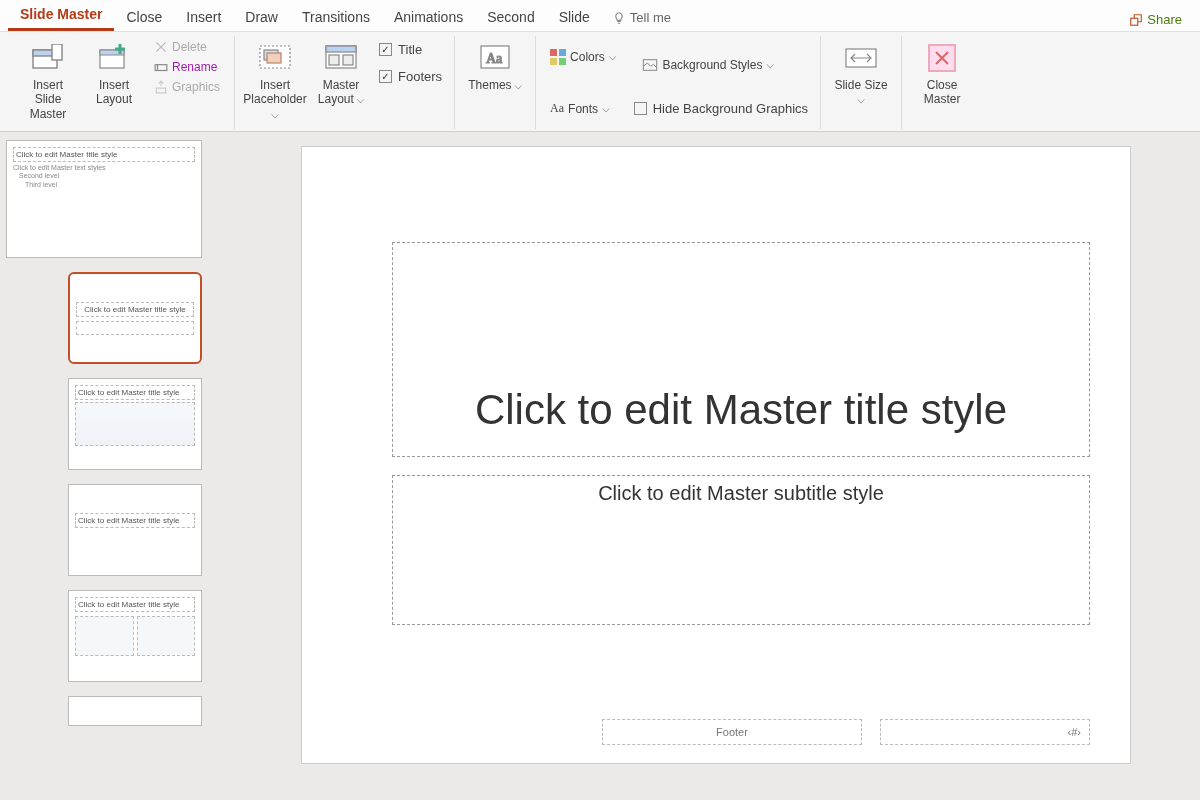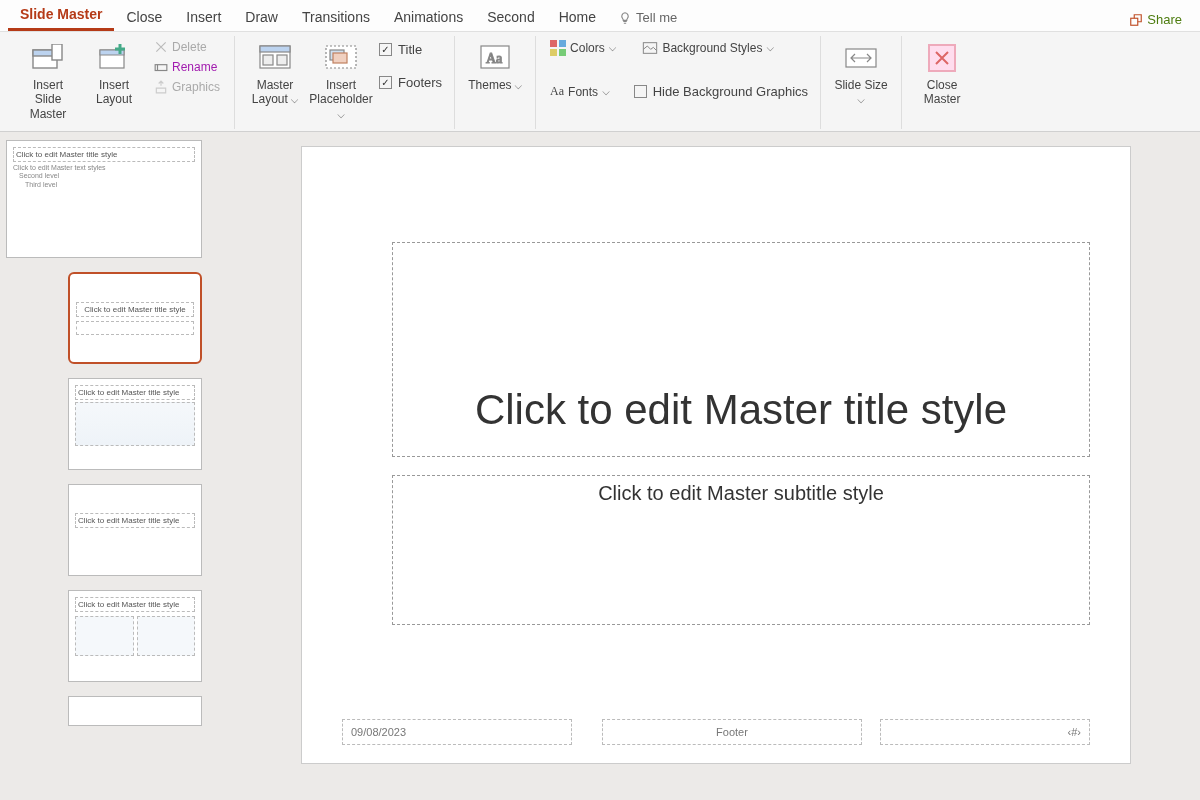"Home" div.tab { text: Home -> Slide }
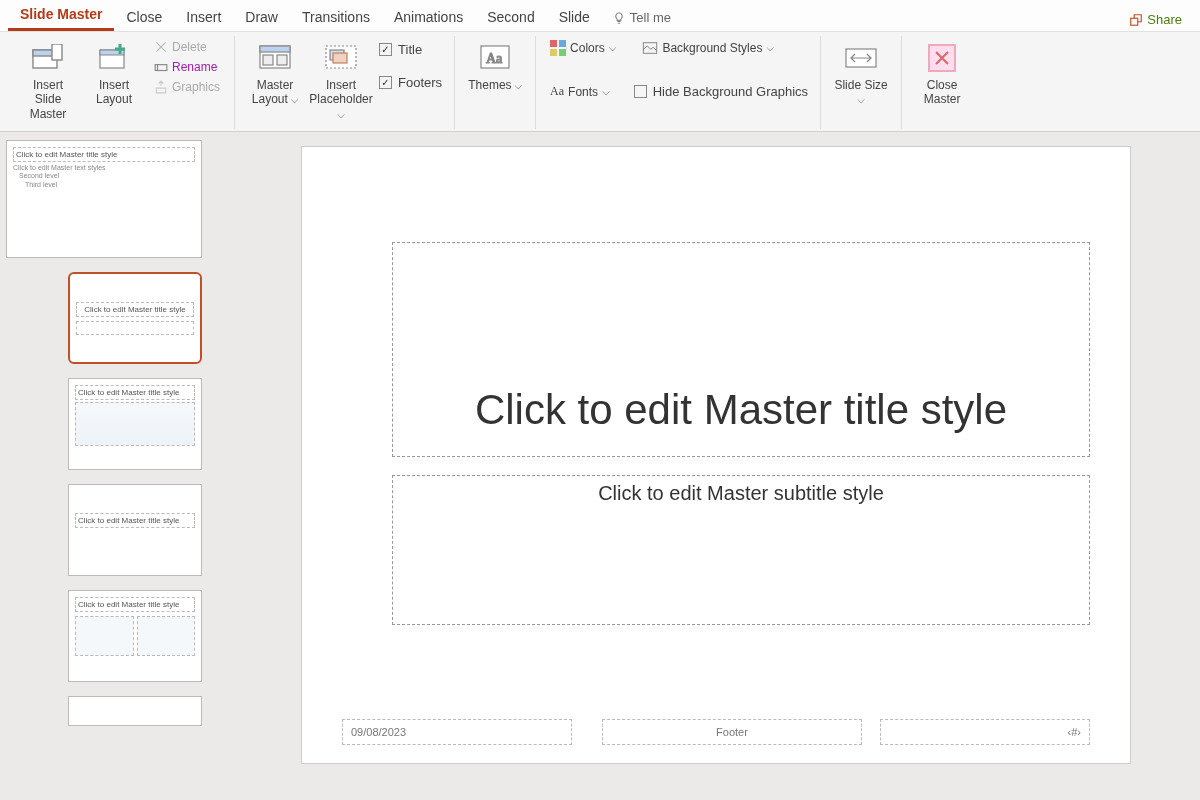"Title" div.col { gap: 10px -> 4px }
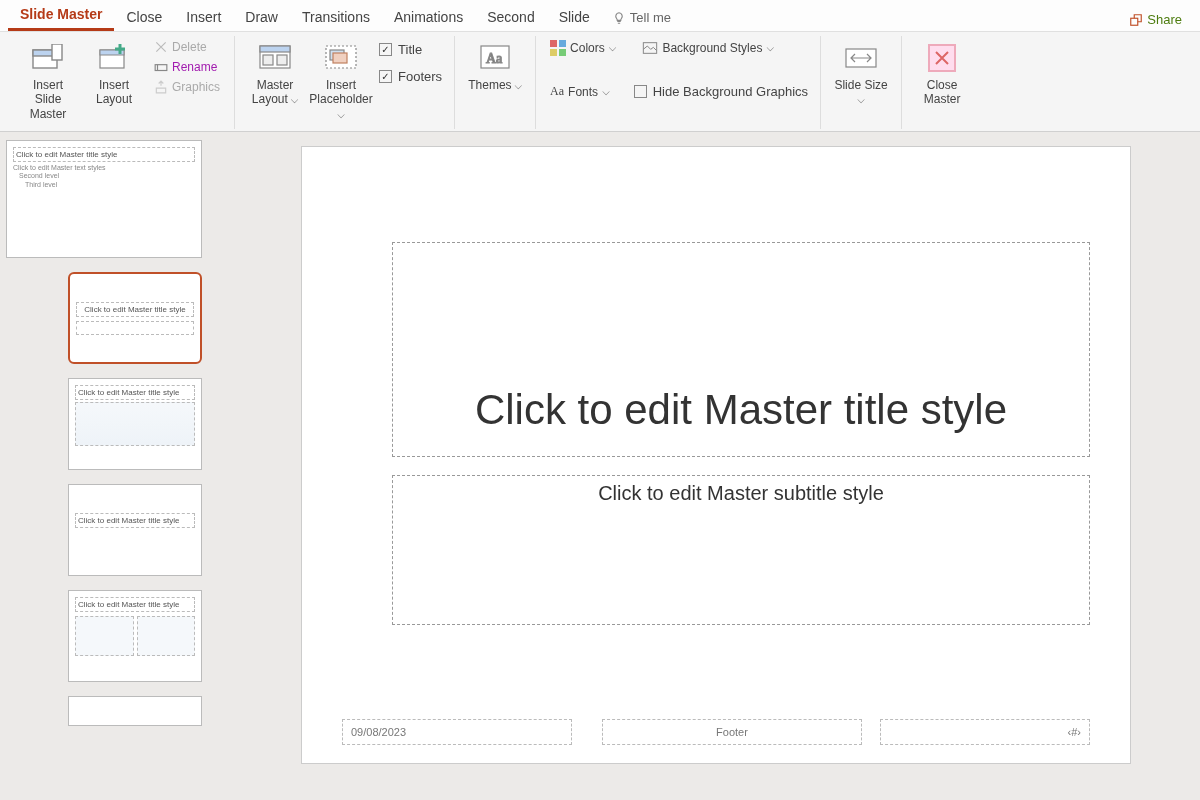"Background Styles" div.smallbtn { margin-top: none -> 17px }
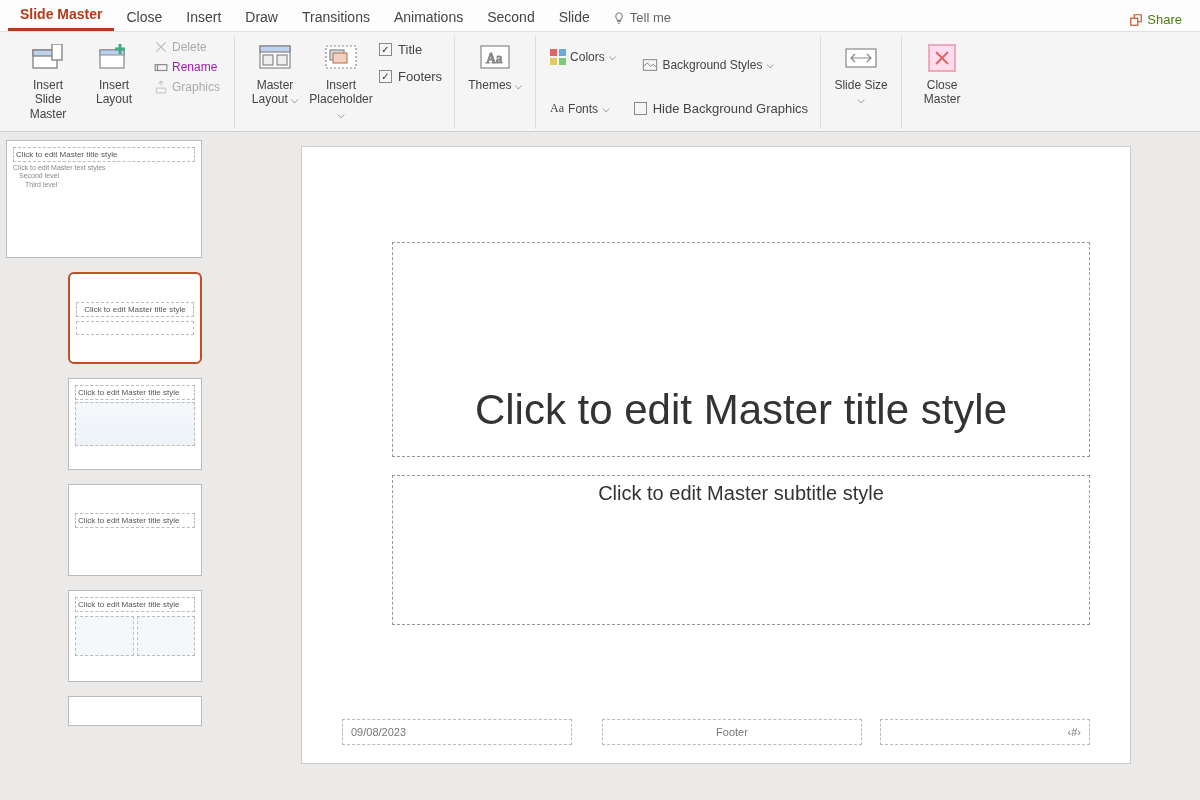"Master Layout" div.bigbtn { order: before "Insert Placeholder" -> after "Insert Placeholder" }
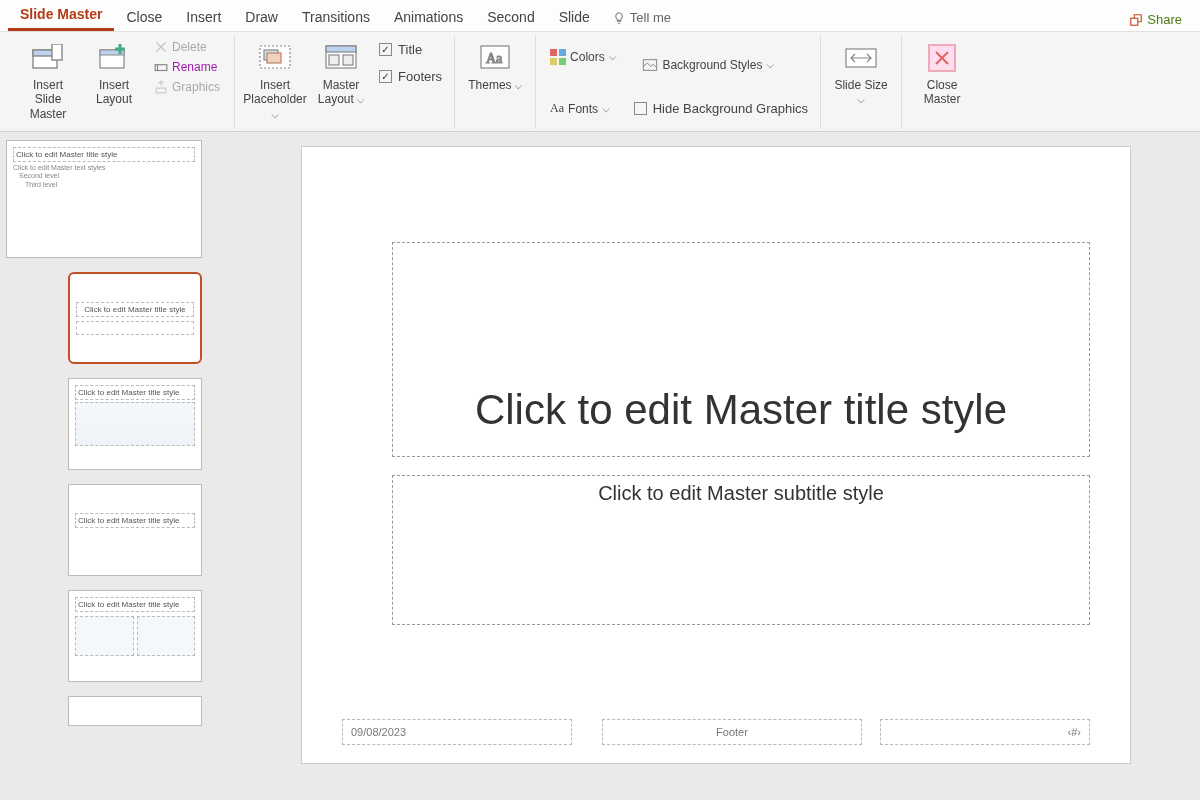"09/08/2023" div.ftr { html: <div>09/08/2023</div> -> none }
